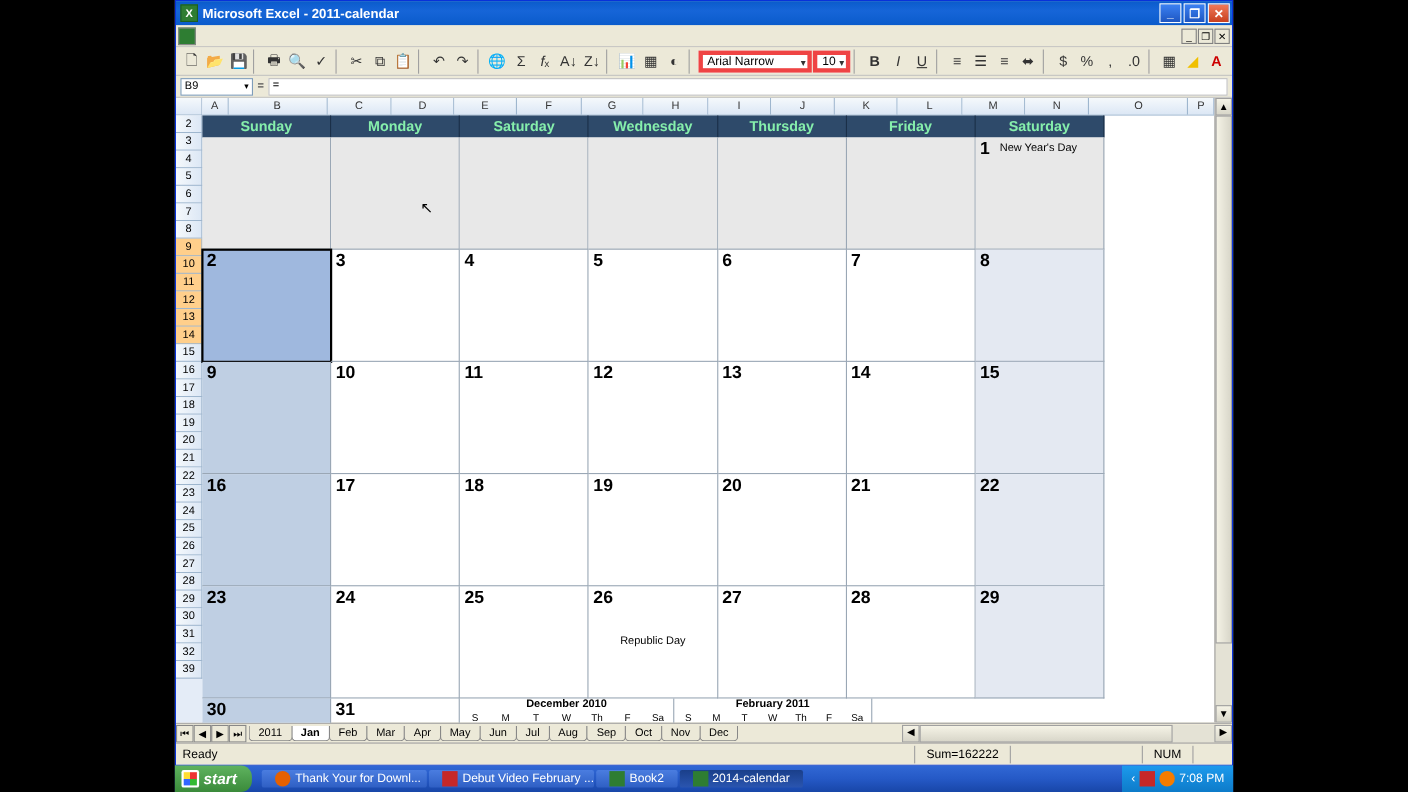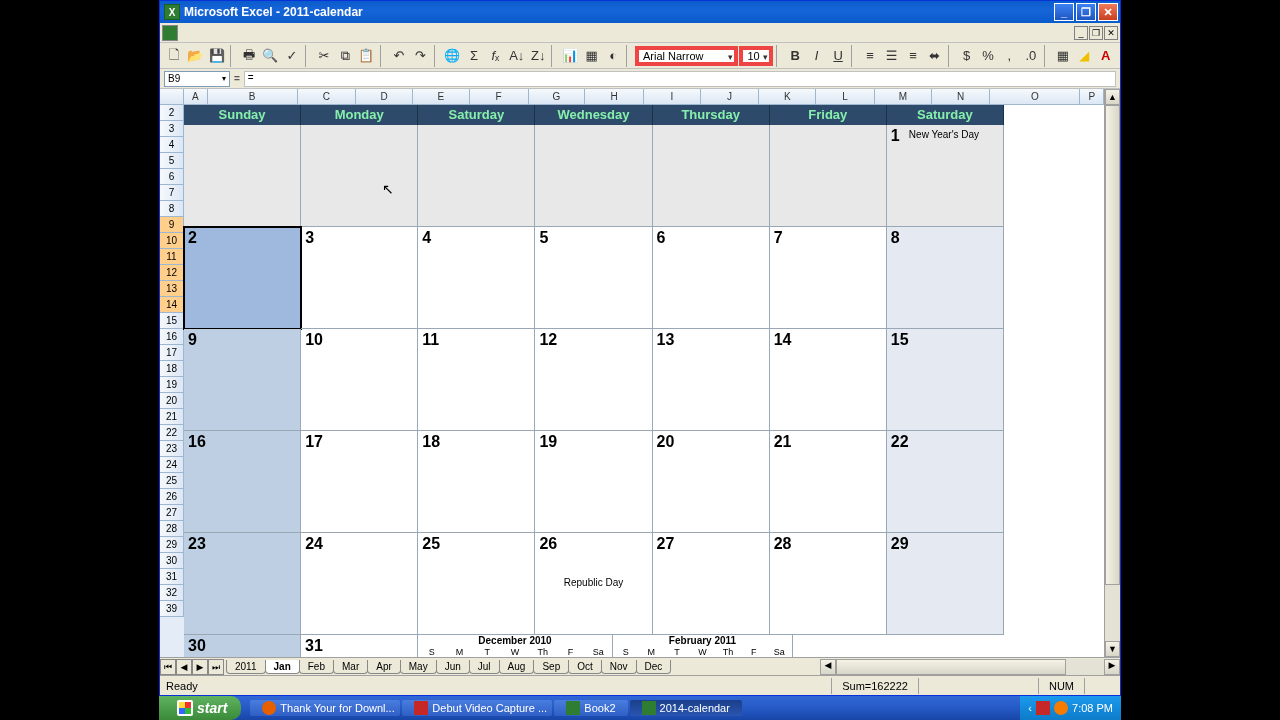"start" .startbtn { padding: 0 14px 0 18px -> 0 14px 0 6px }
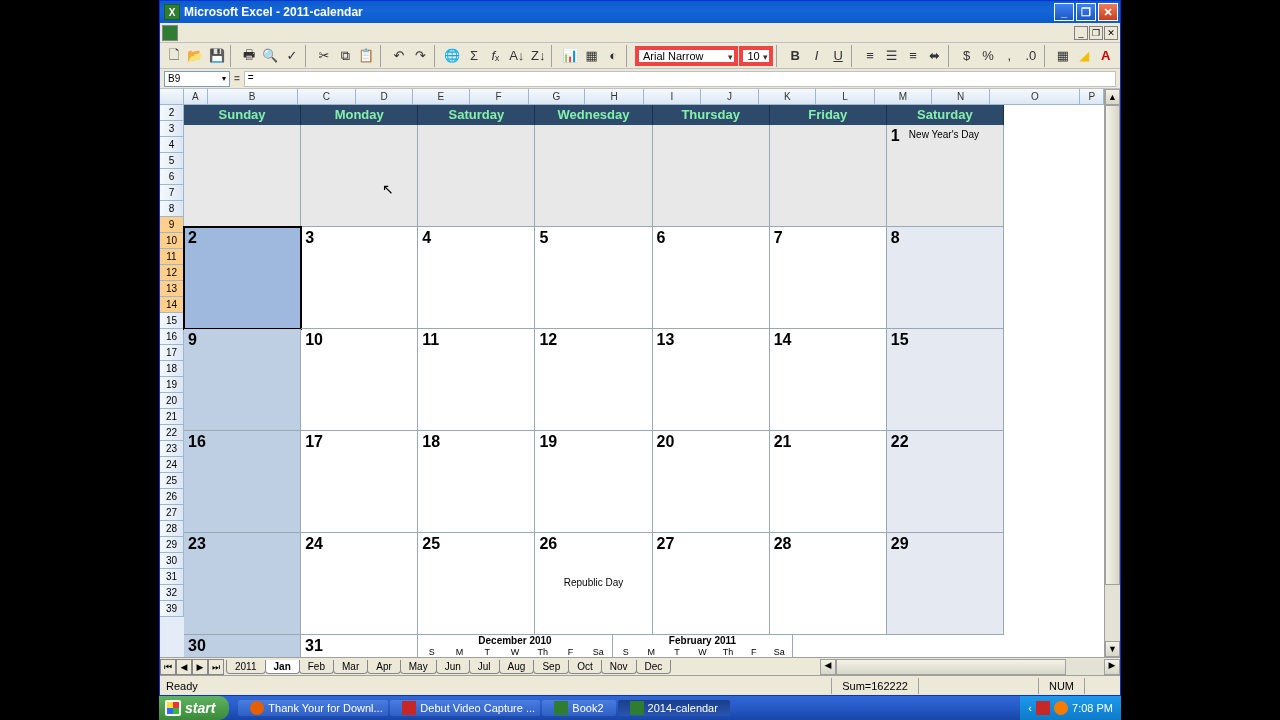"Debut Video Capture ..." span { text: Capture -> February }
